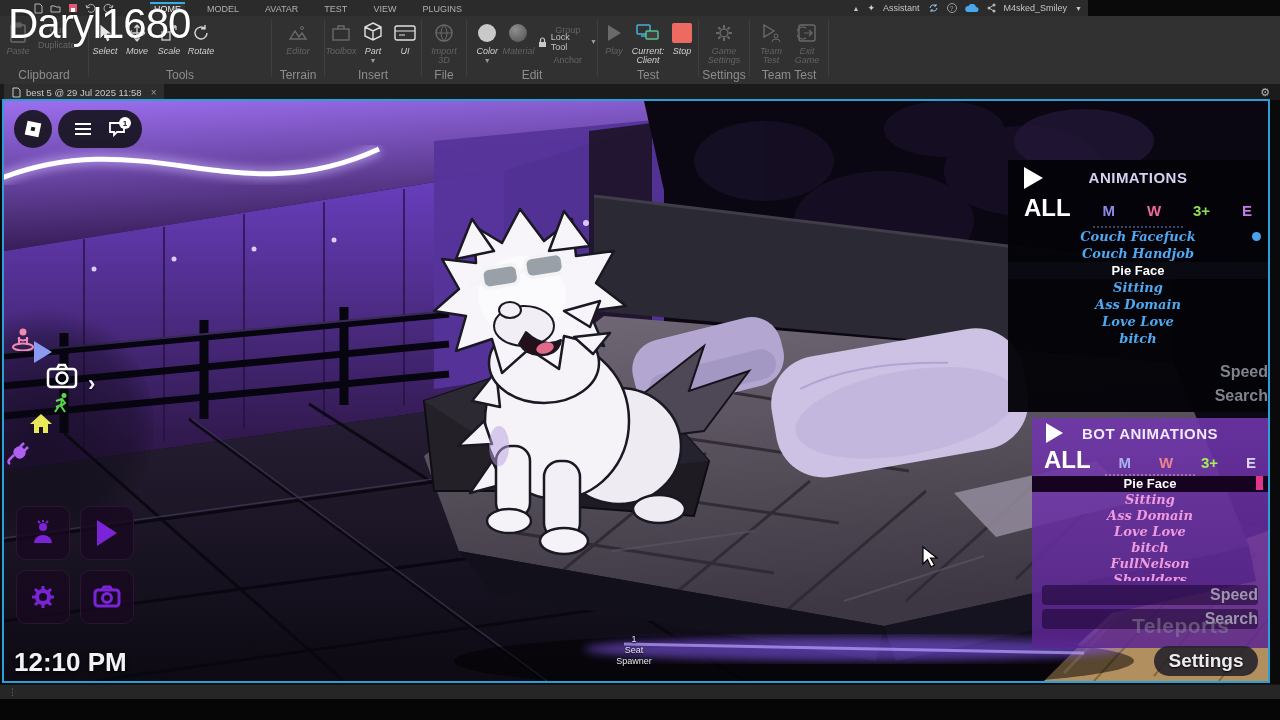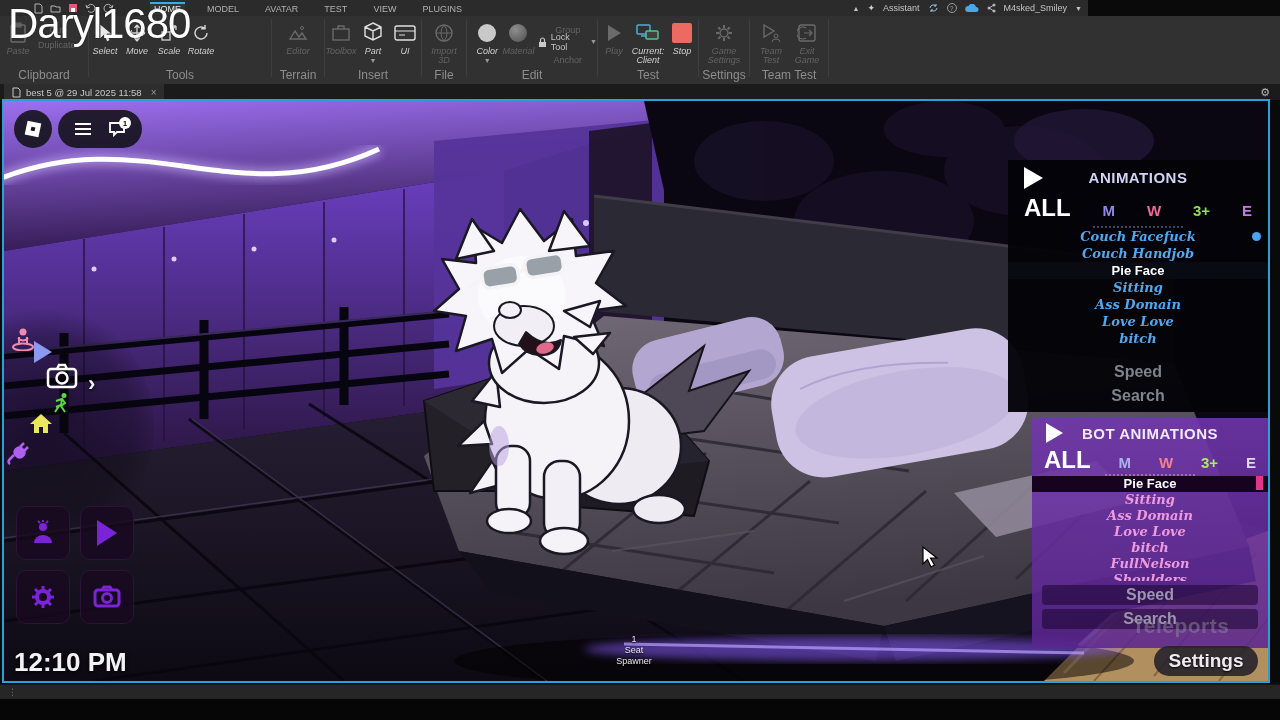"Speed" .p-speed,.p-search { text-align: center -> right }
